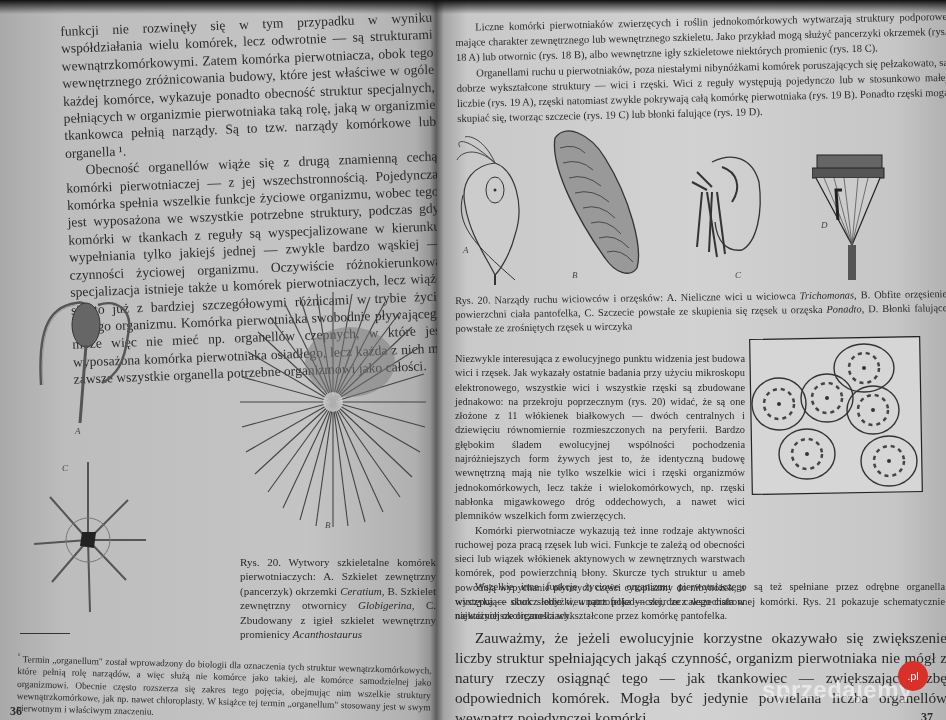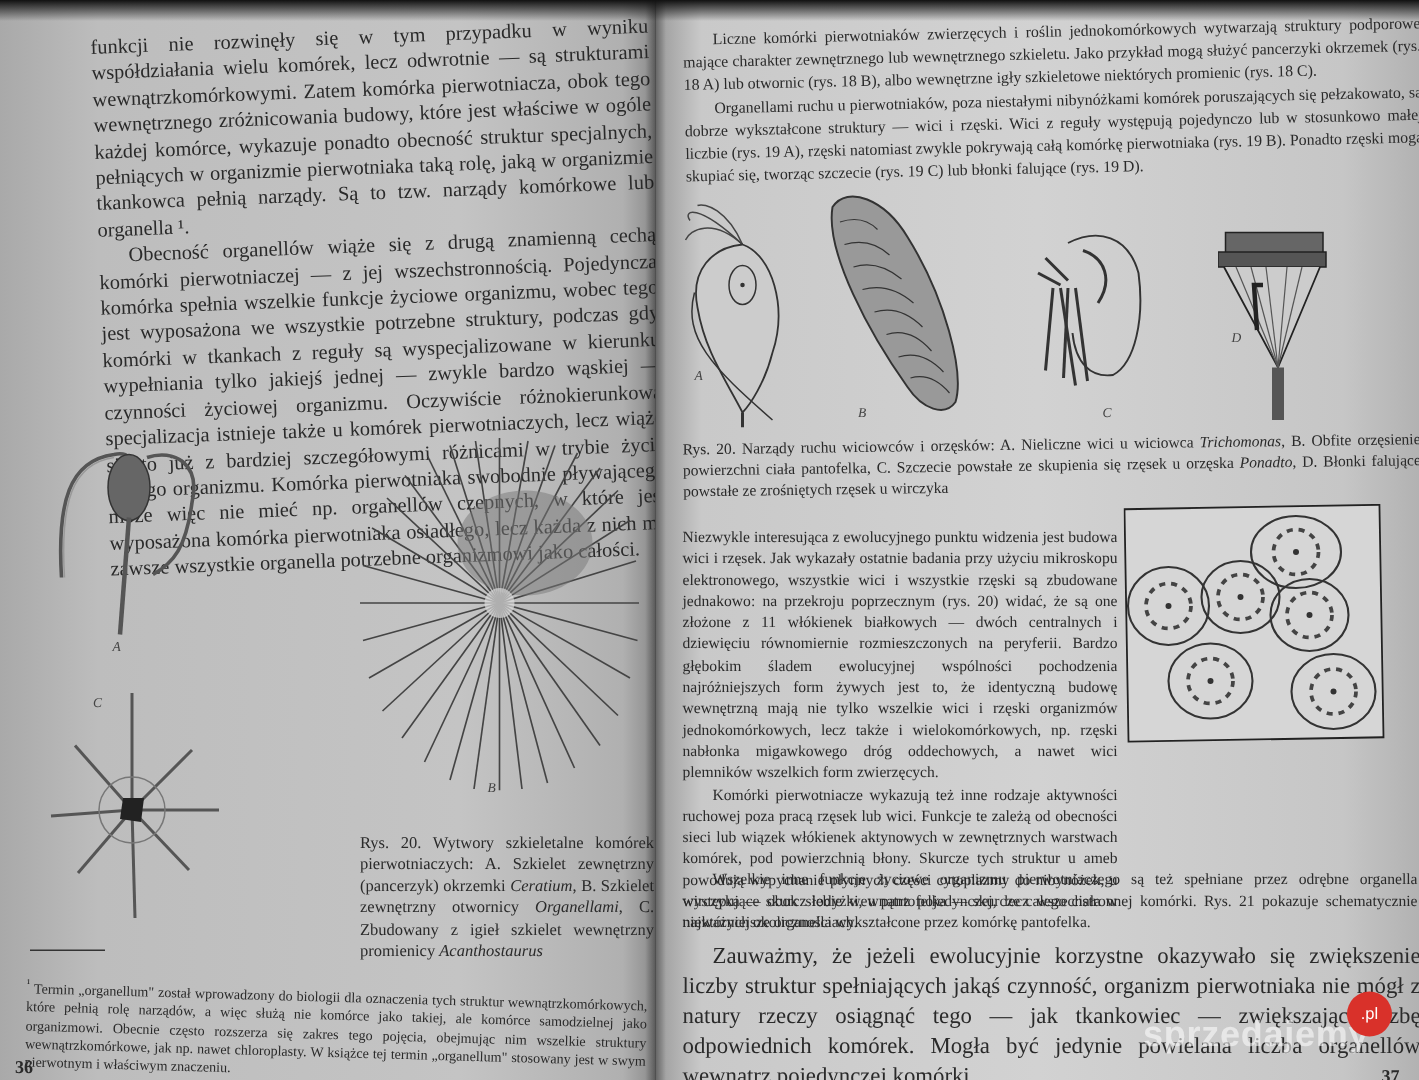"Organellami" i { text: Organellami -> Globigerina }
